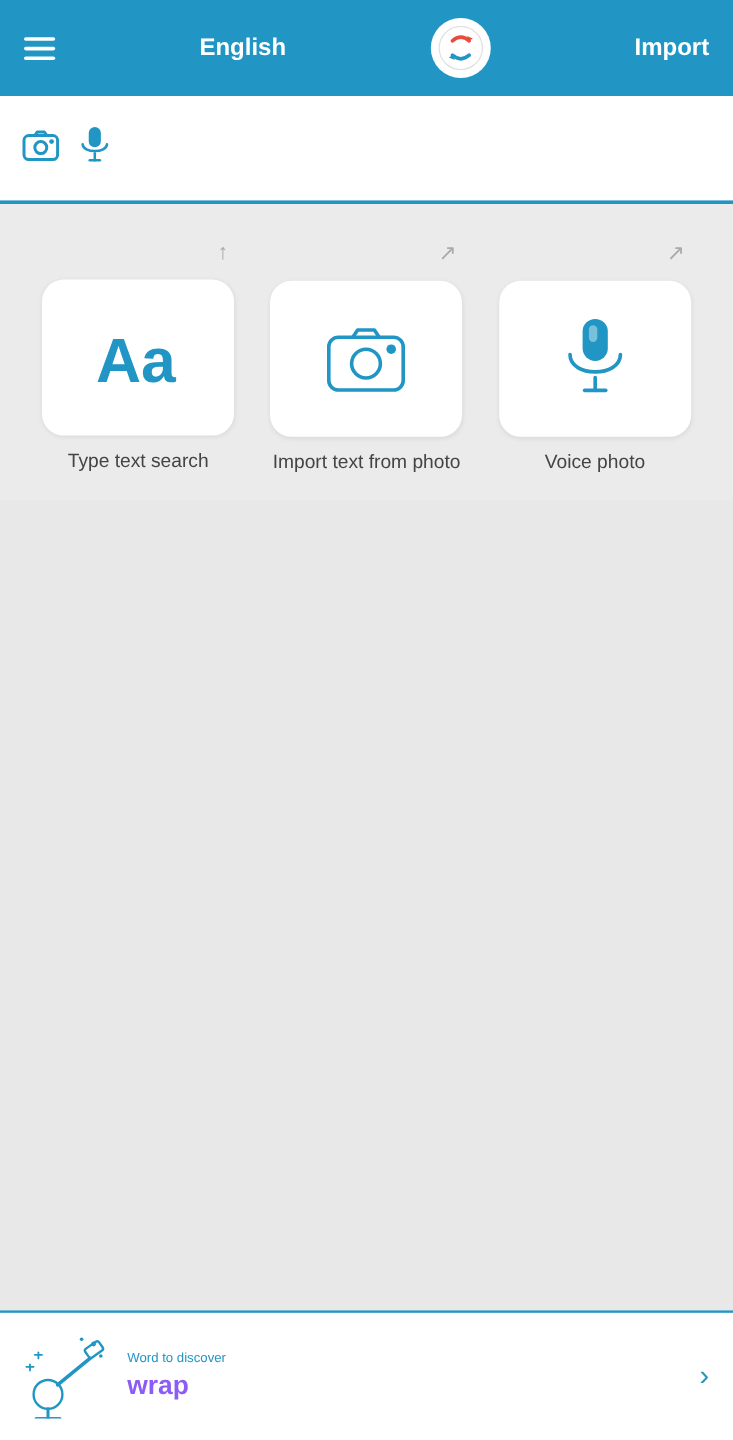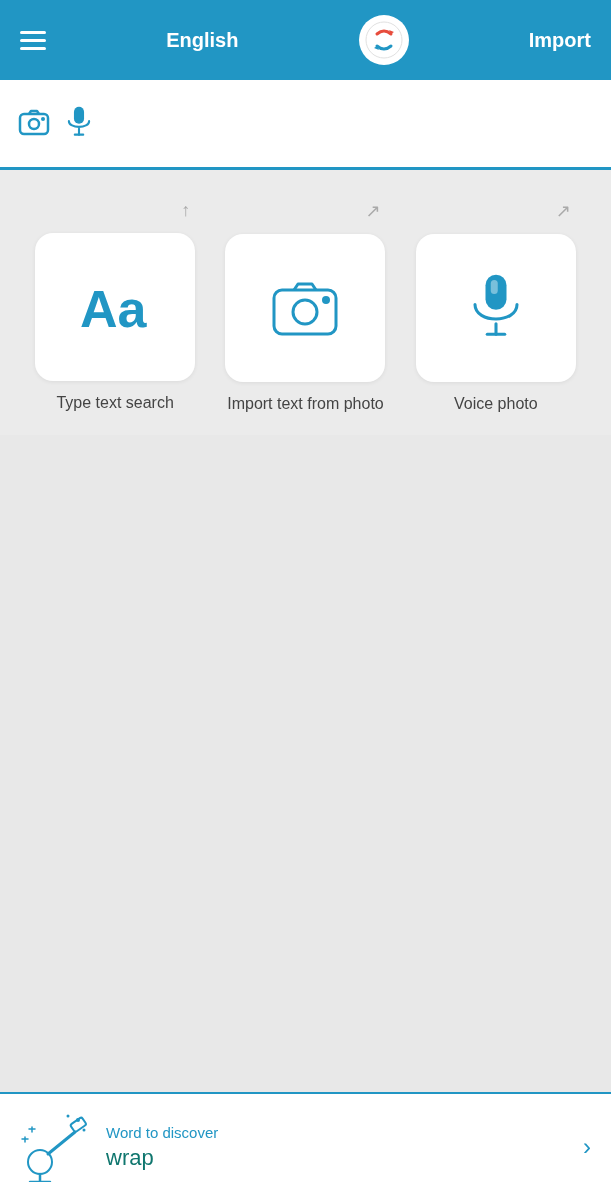"Aa" .option-card { height: 148px -> 130px }
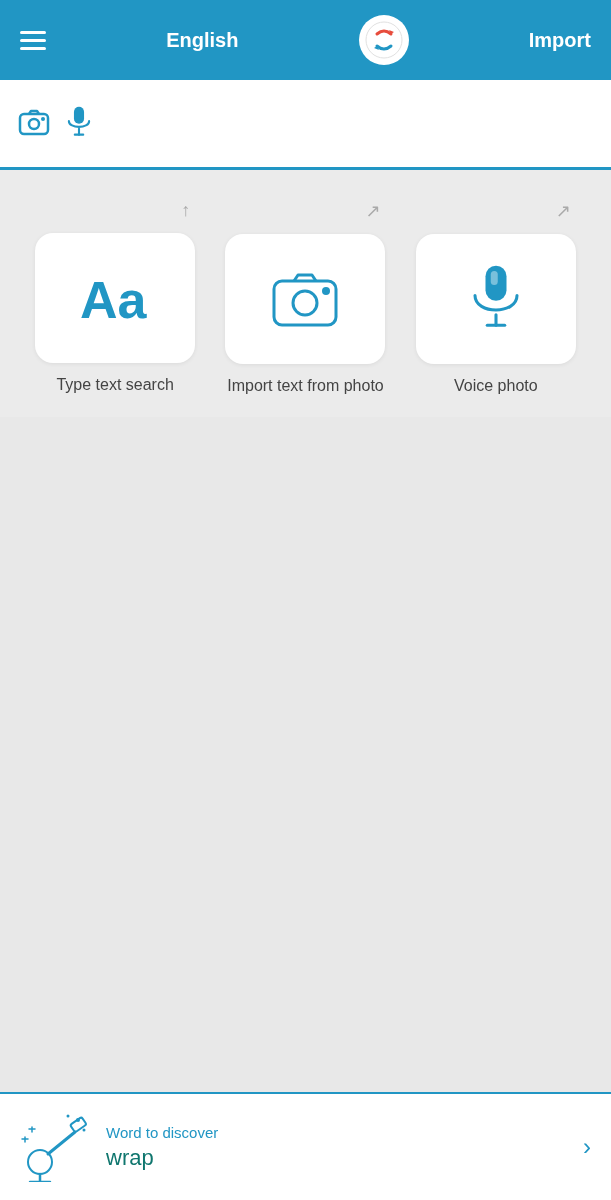"Word to discover" .word-discover { font-size: 15px -> 11px }
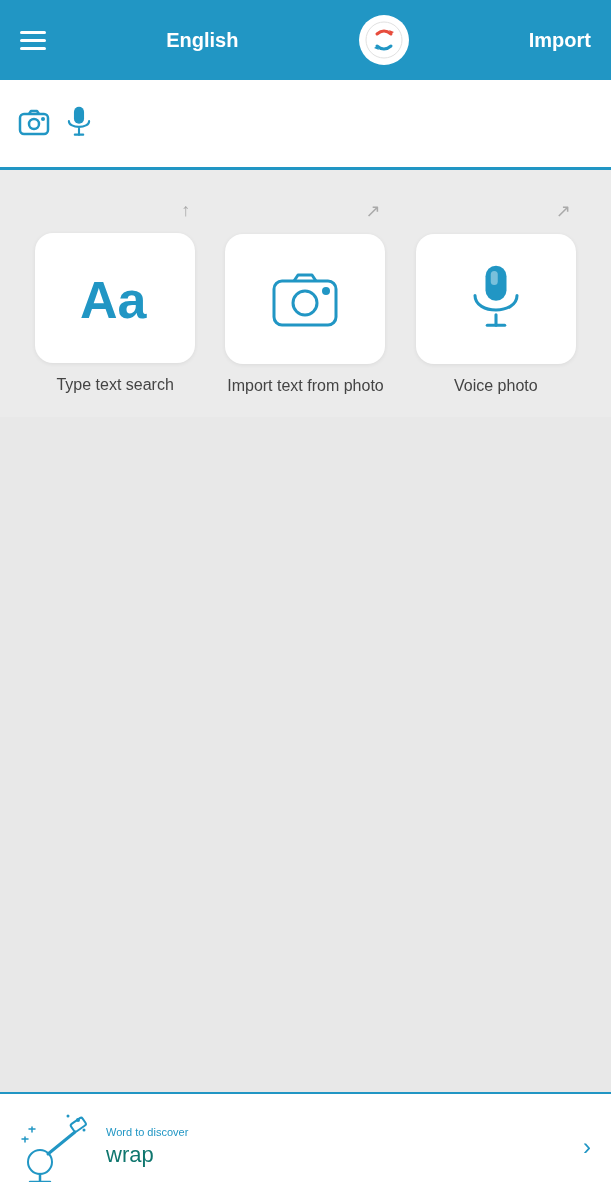"wrap" .word-text { color: #0f766e -> #8b5cf6; font-weight: 400 -> 700 }
